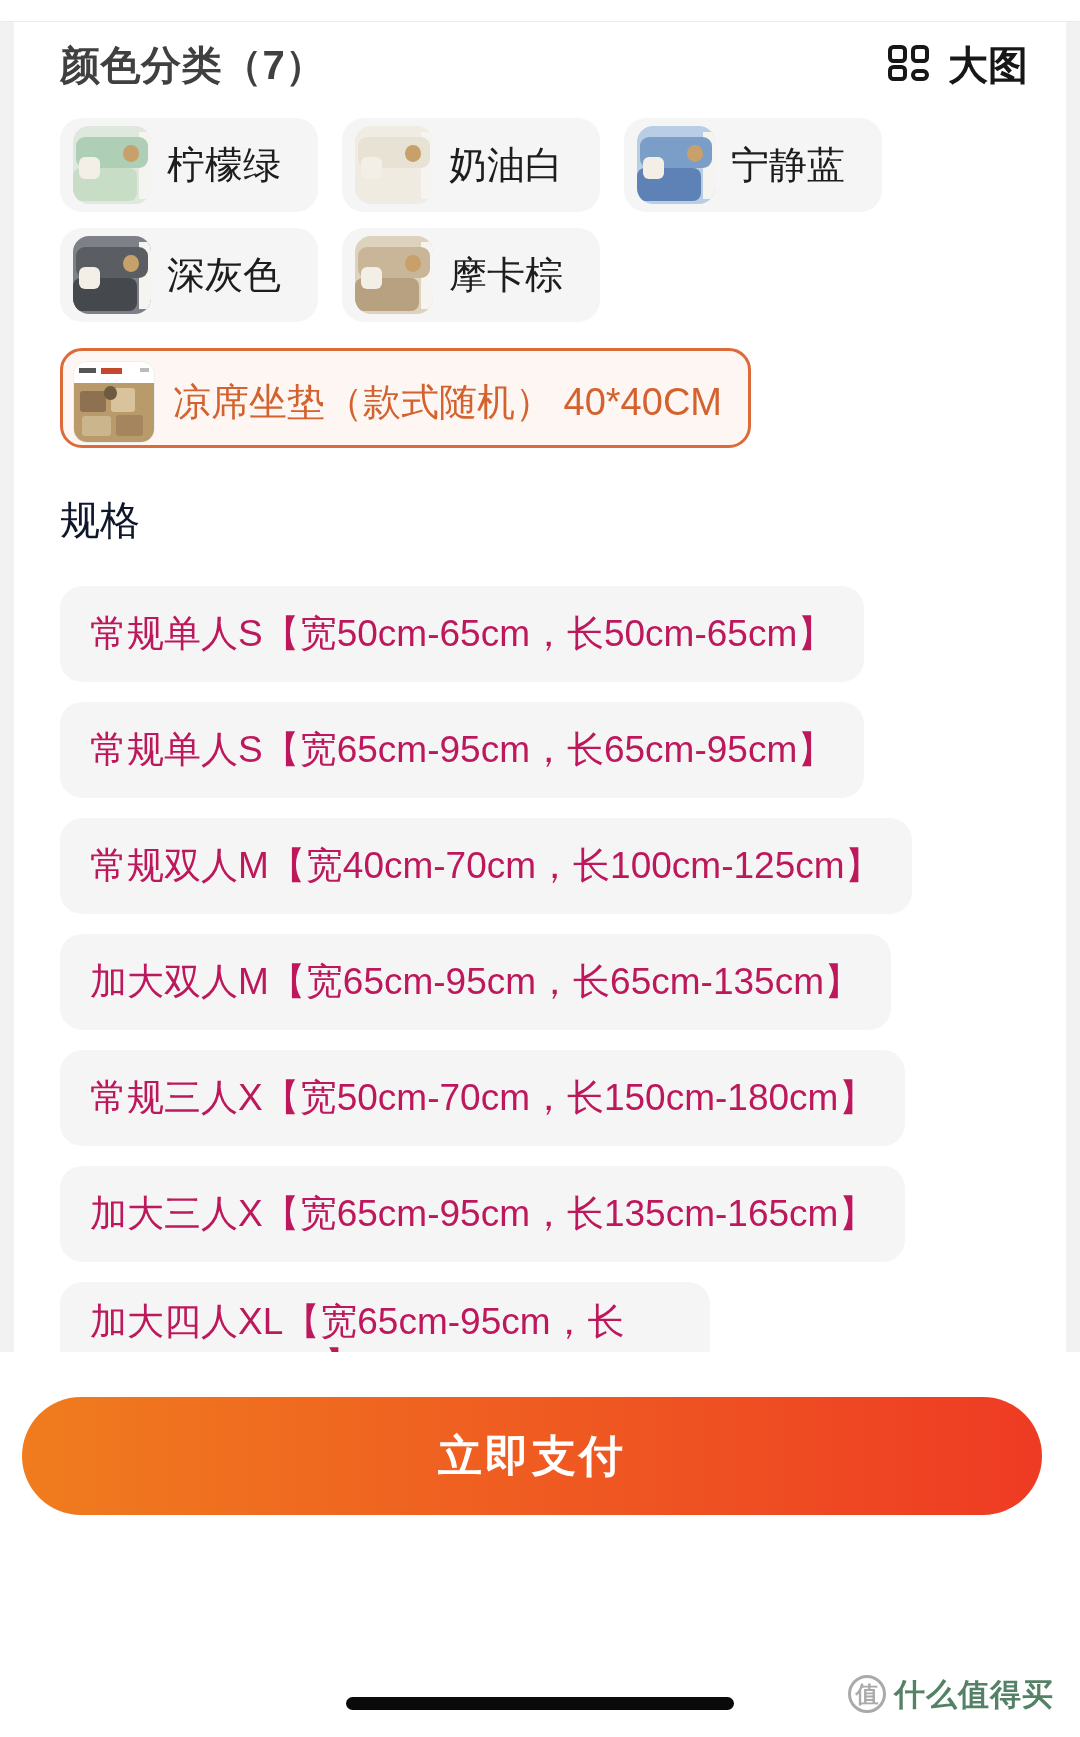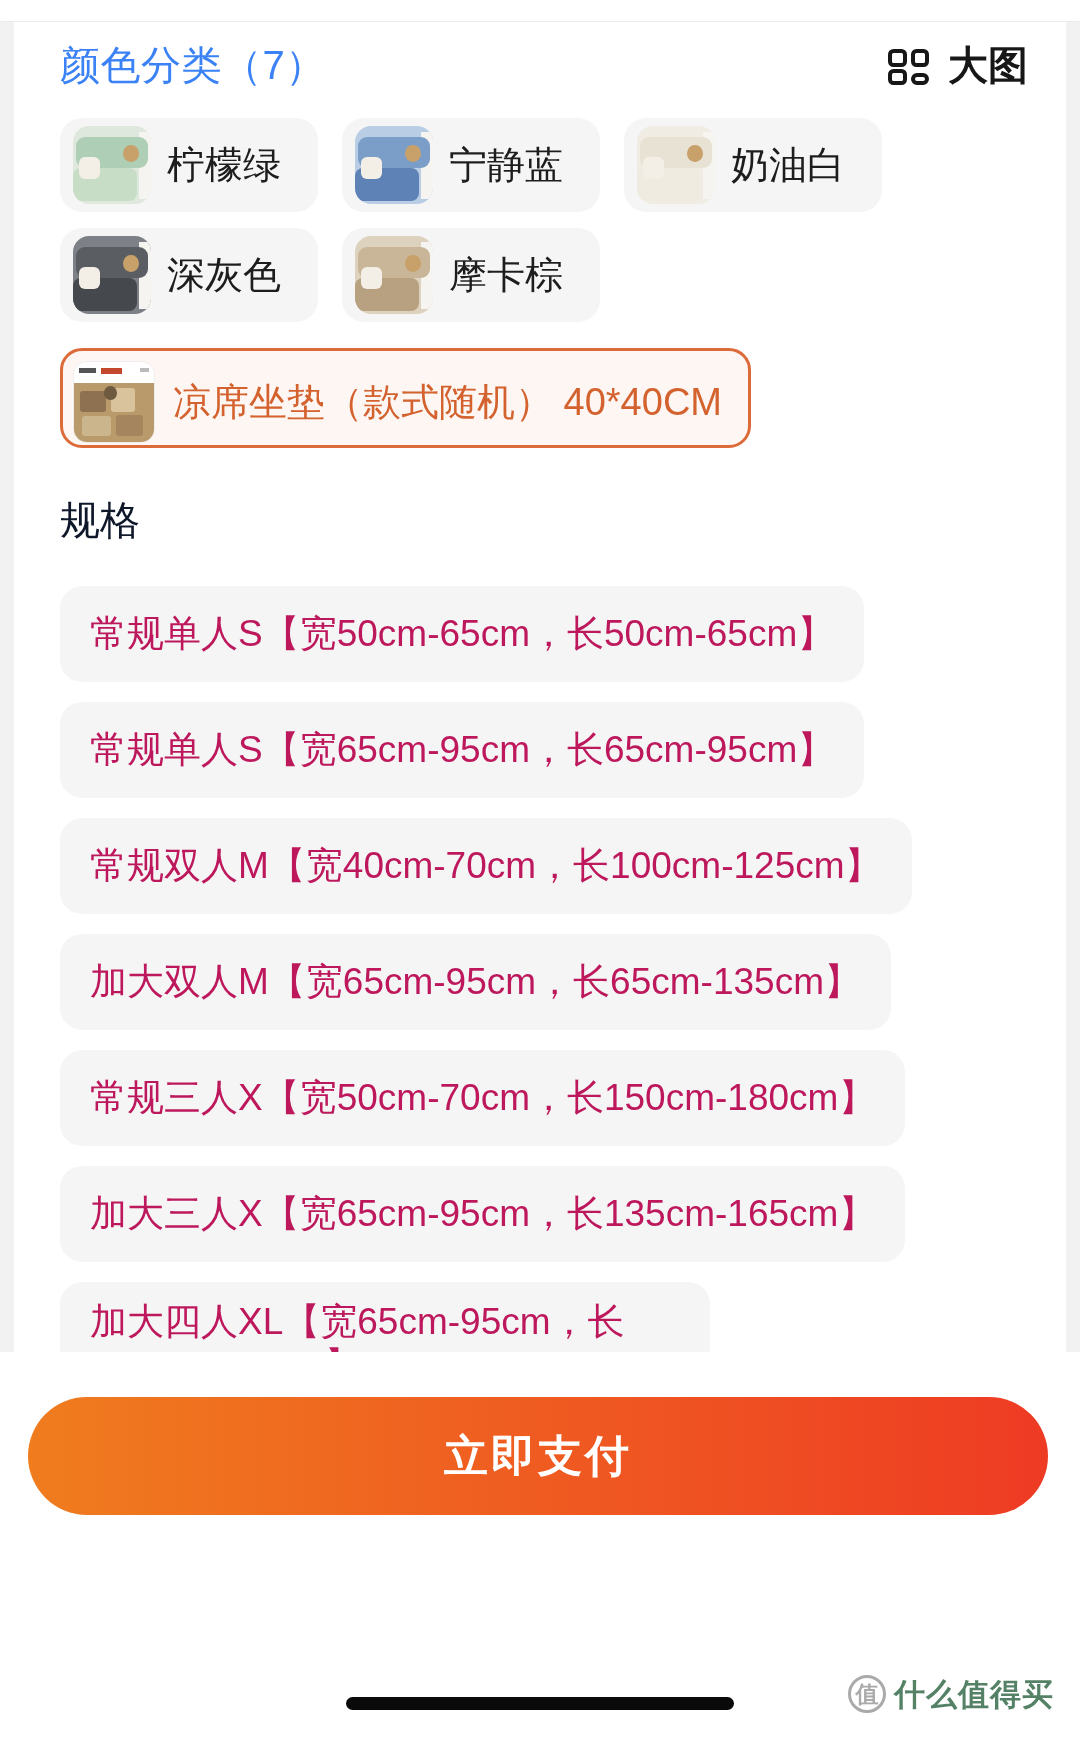"颜色分类（7）" .section-title { color: #3b82f6 -> #404040; font-weight: 400 -> 700 }
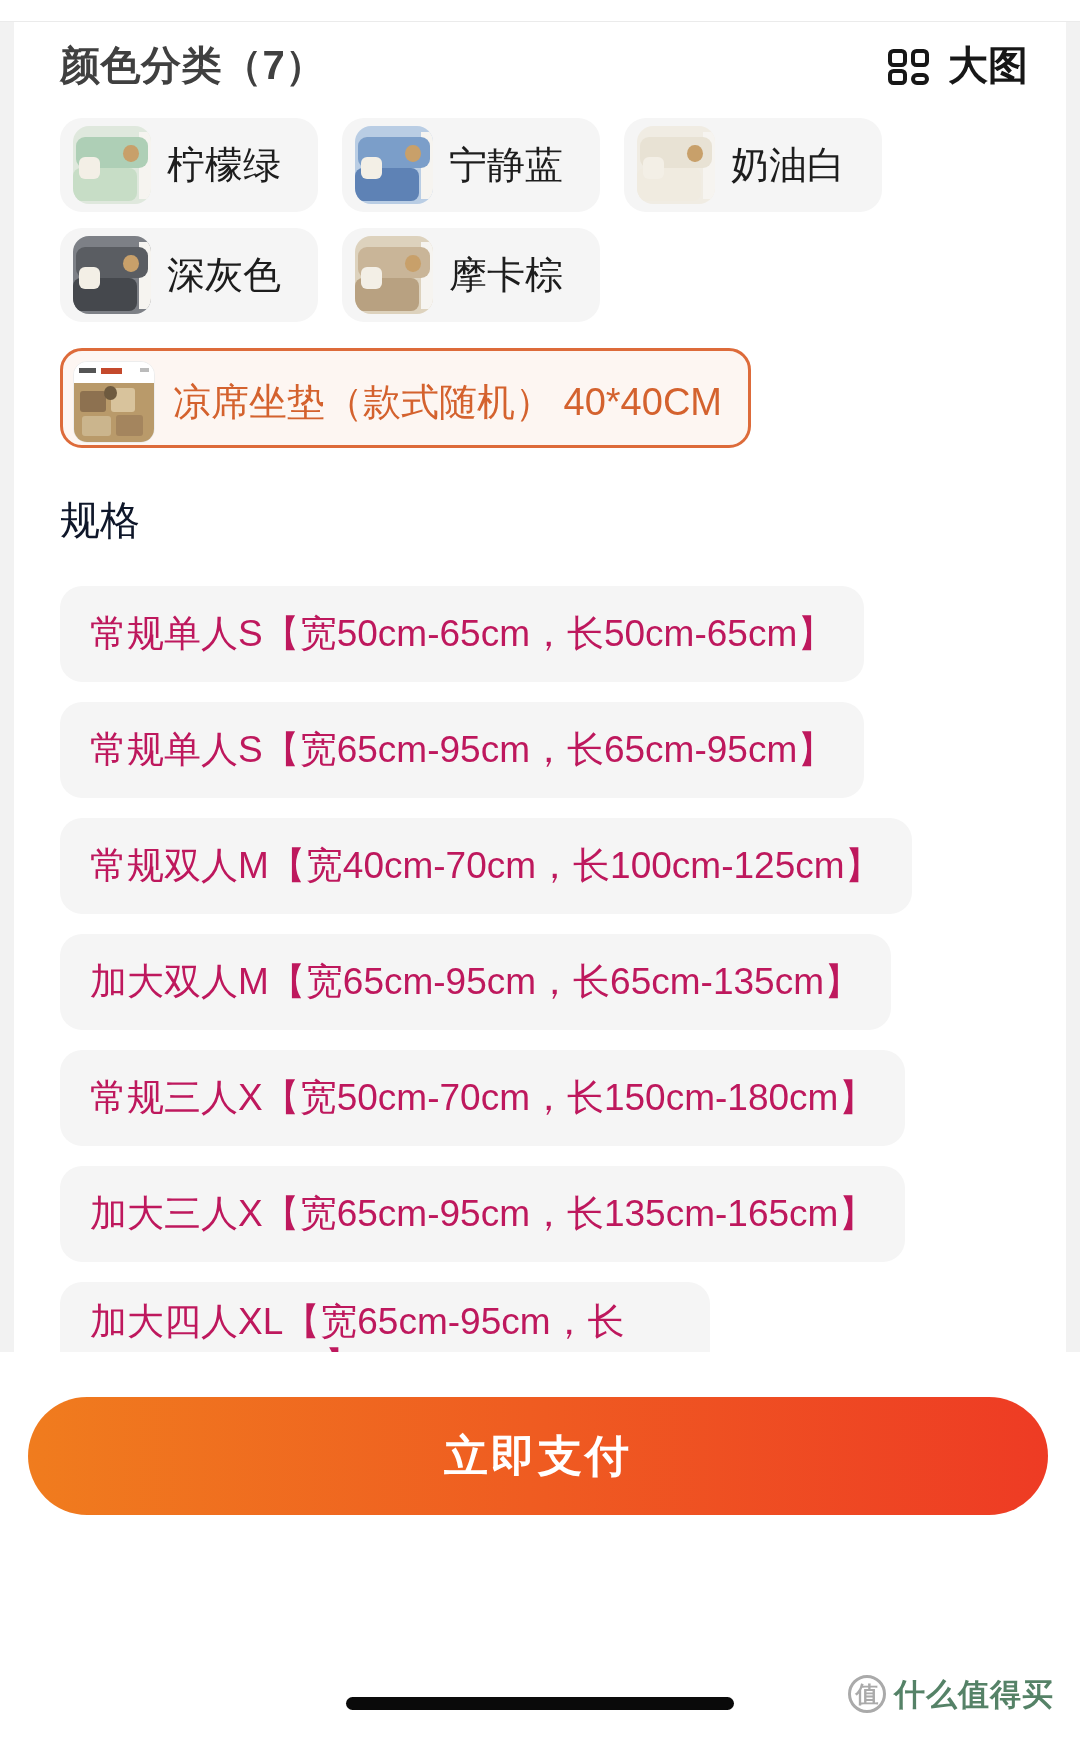"大图" .bigpic-toggle { align-items: flex-end -> flex-start }
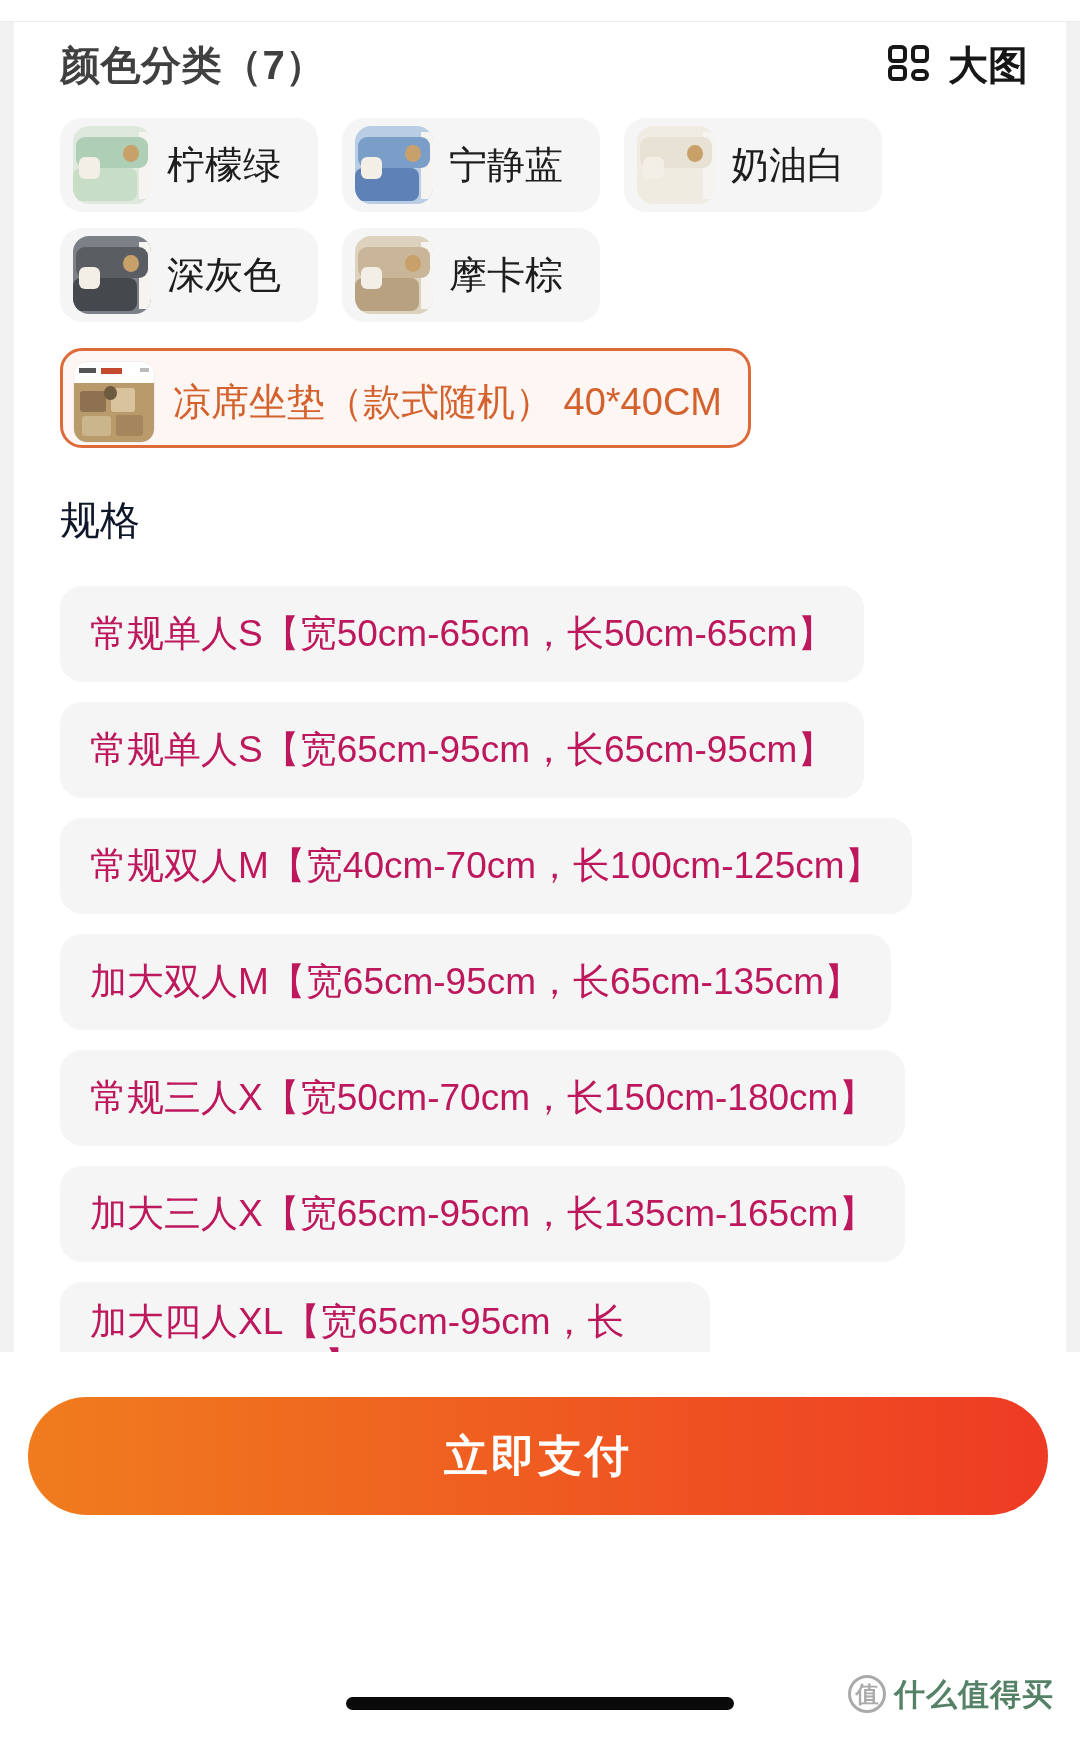"宁静蓝" div.chip { order: before "奶油白" -> after "奶油白" }
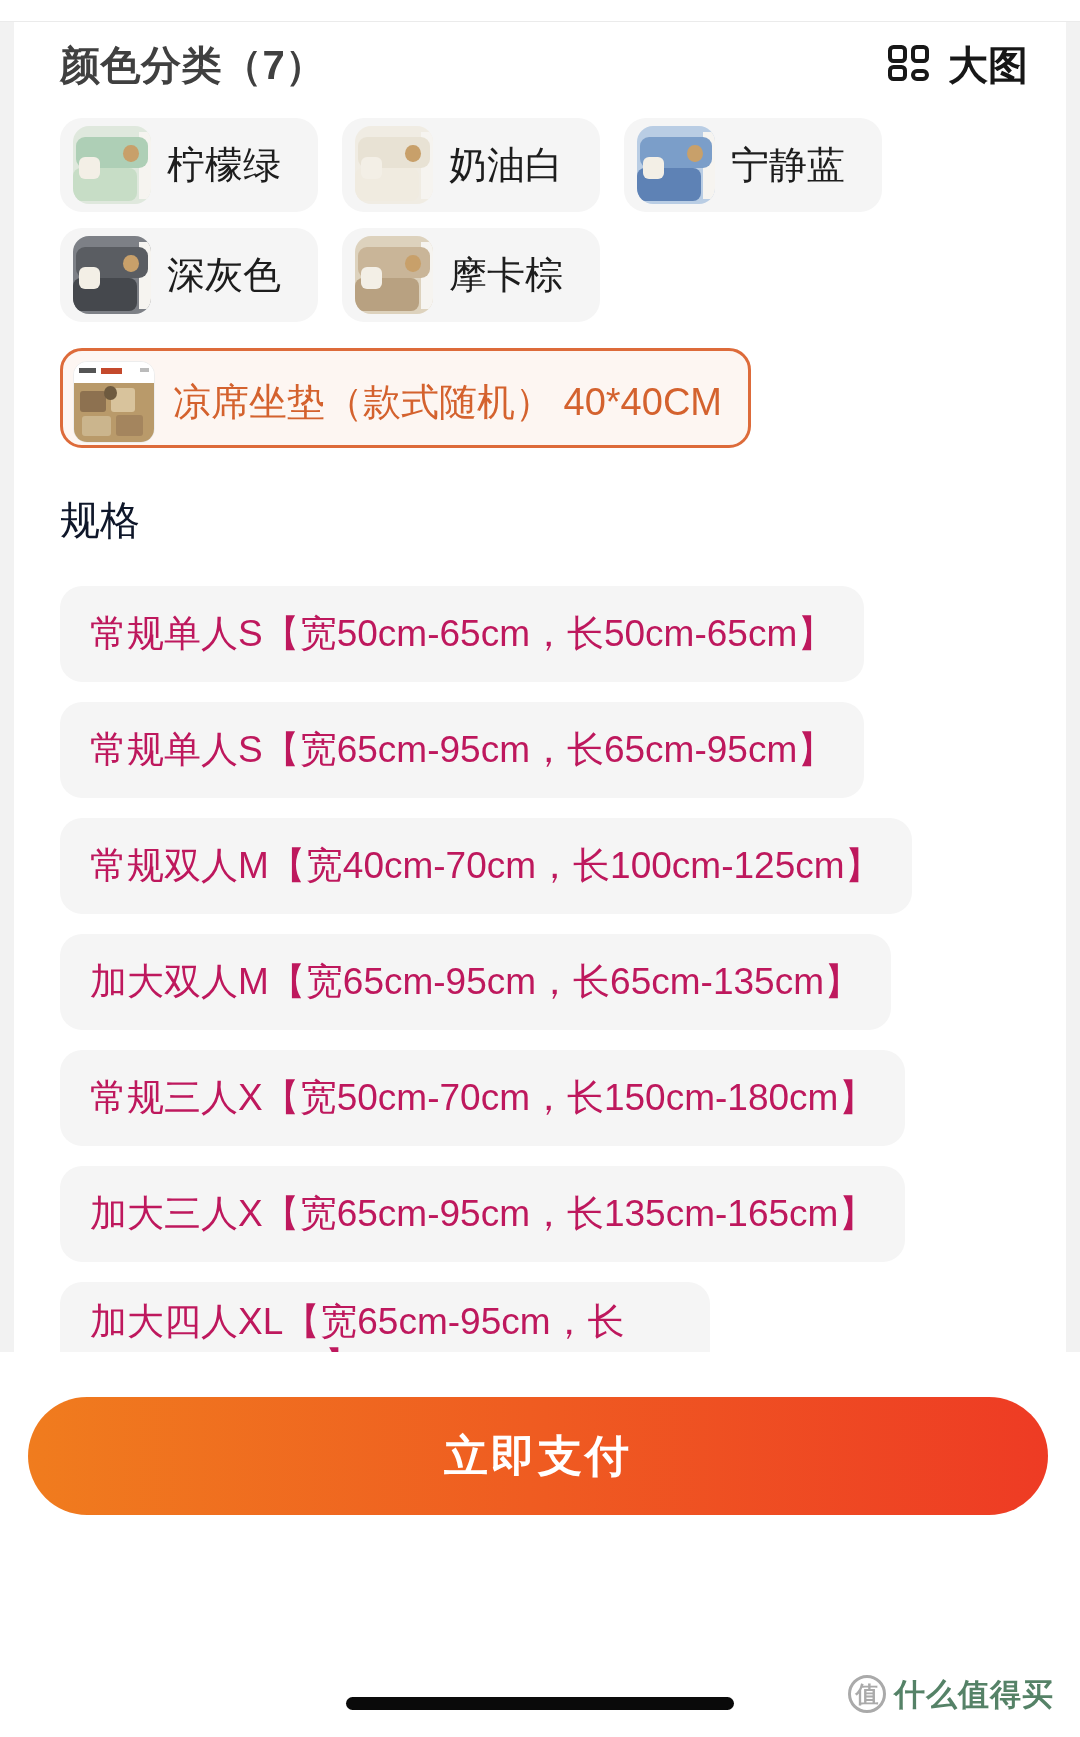"立即支付" .pay-button { left: 28px -> 22px }
